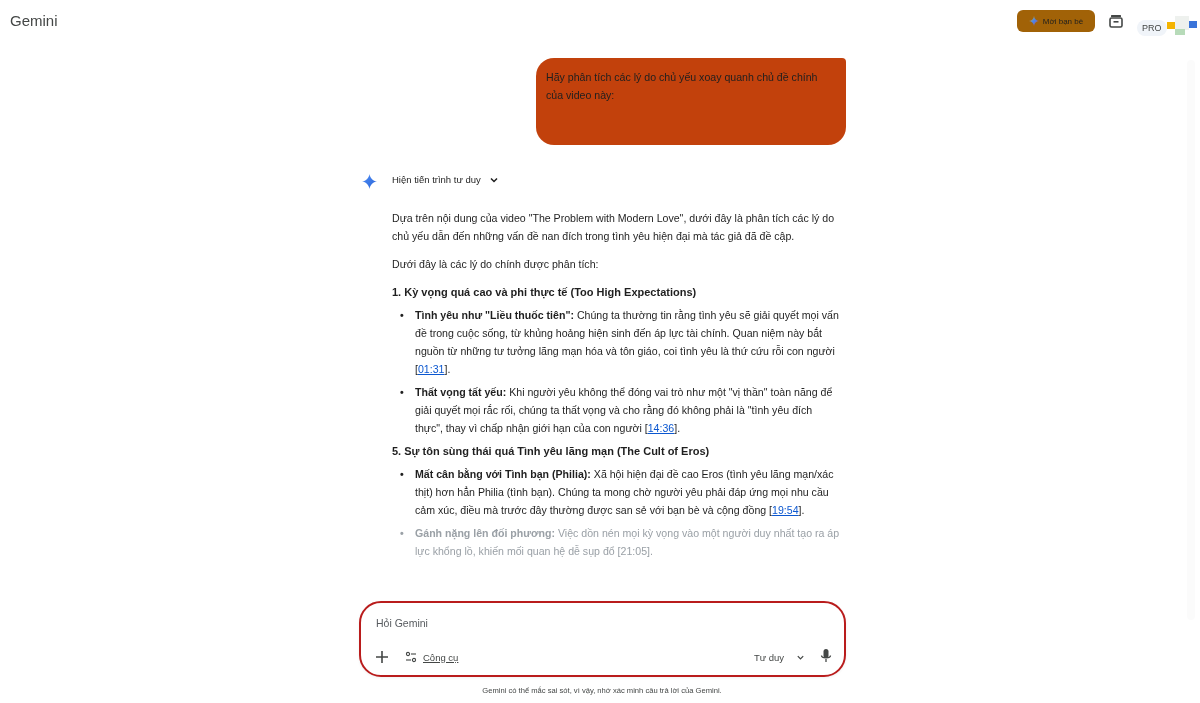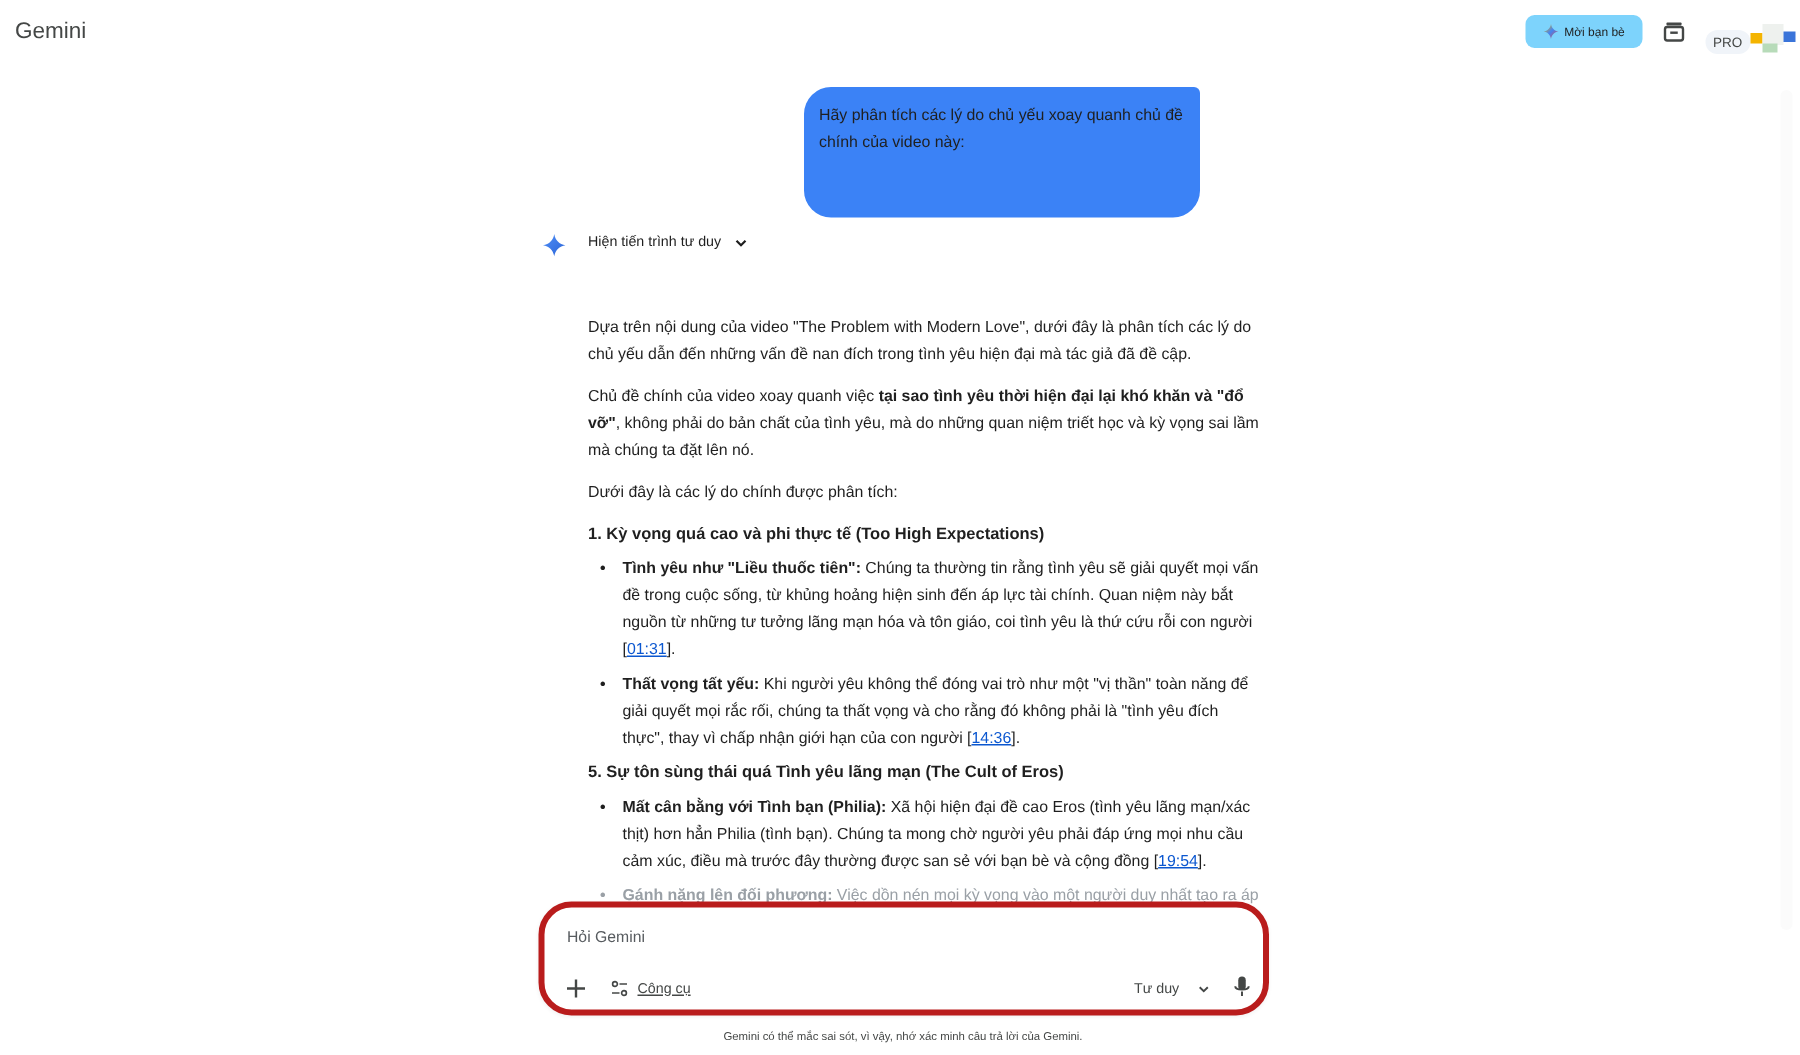"Mời bạn bè" .invite-btn { background: #7dd3fc -> #a16207 }
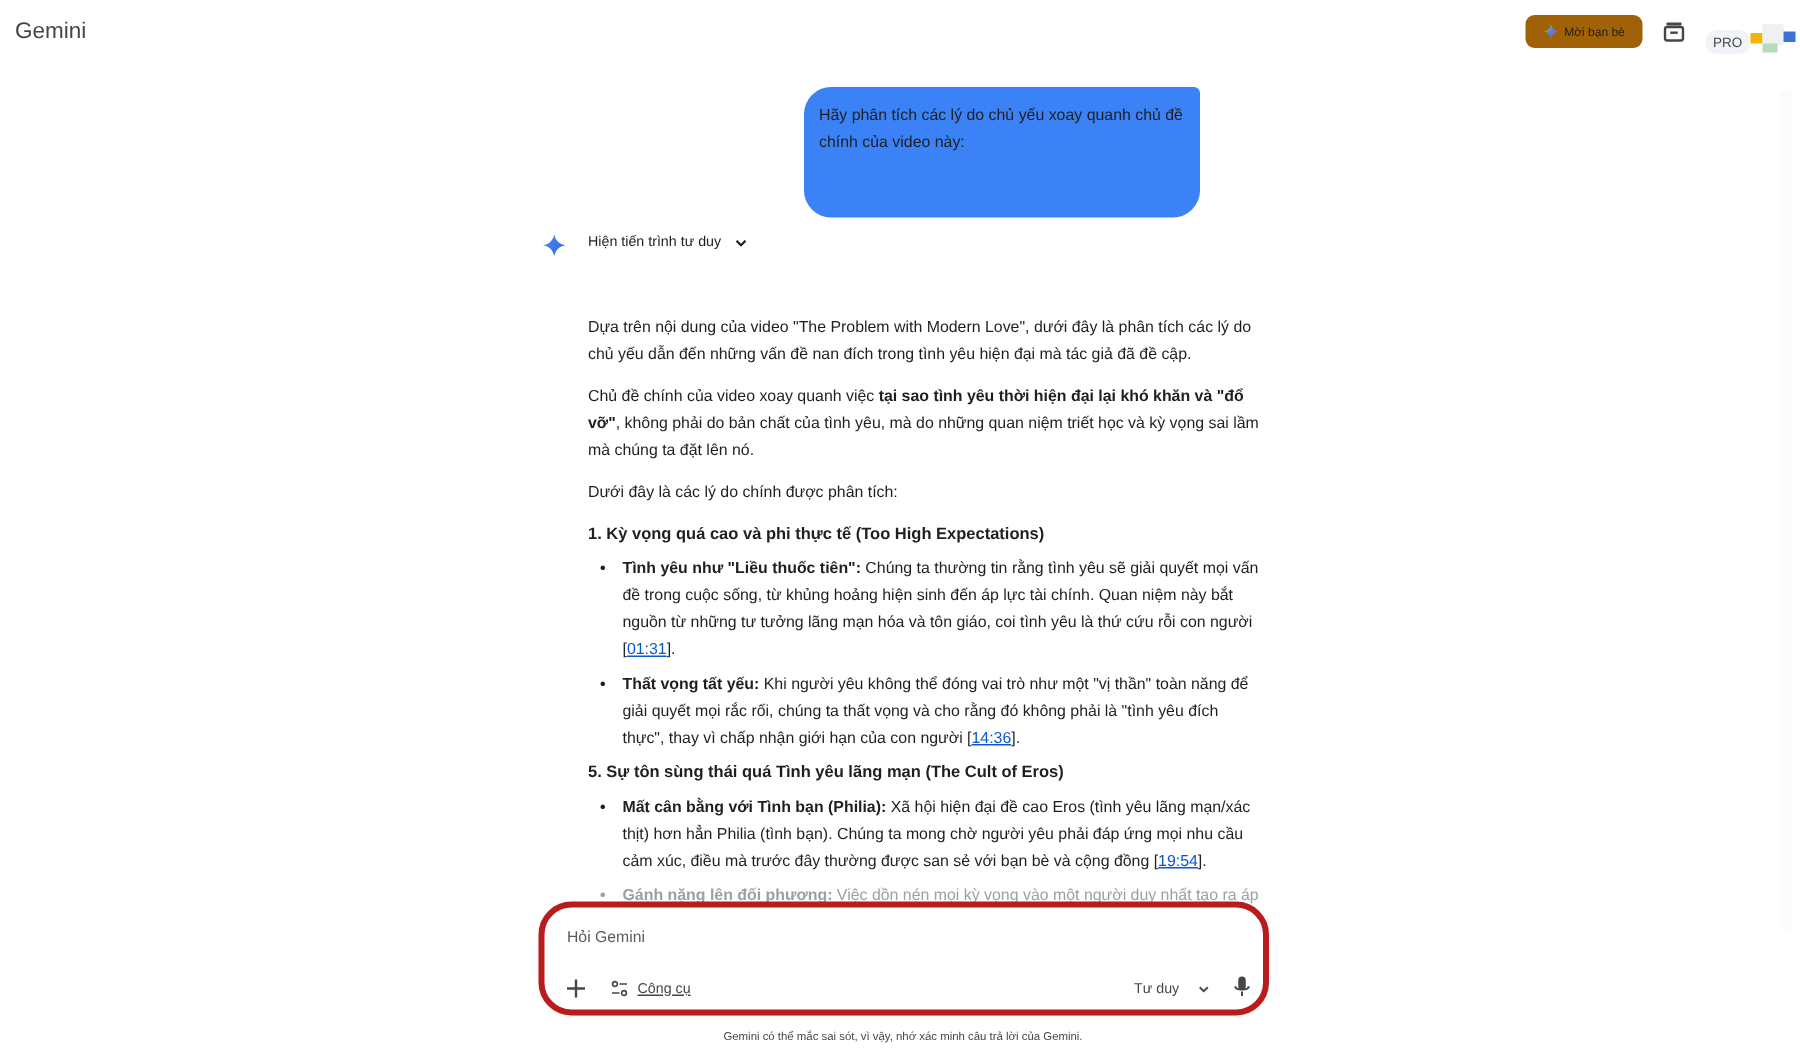"Hãy phân tích các lý" .user-bubble { background: #3b82f6 -> #c2410c; width: 264px -> 310px }
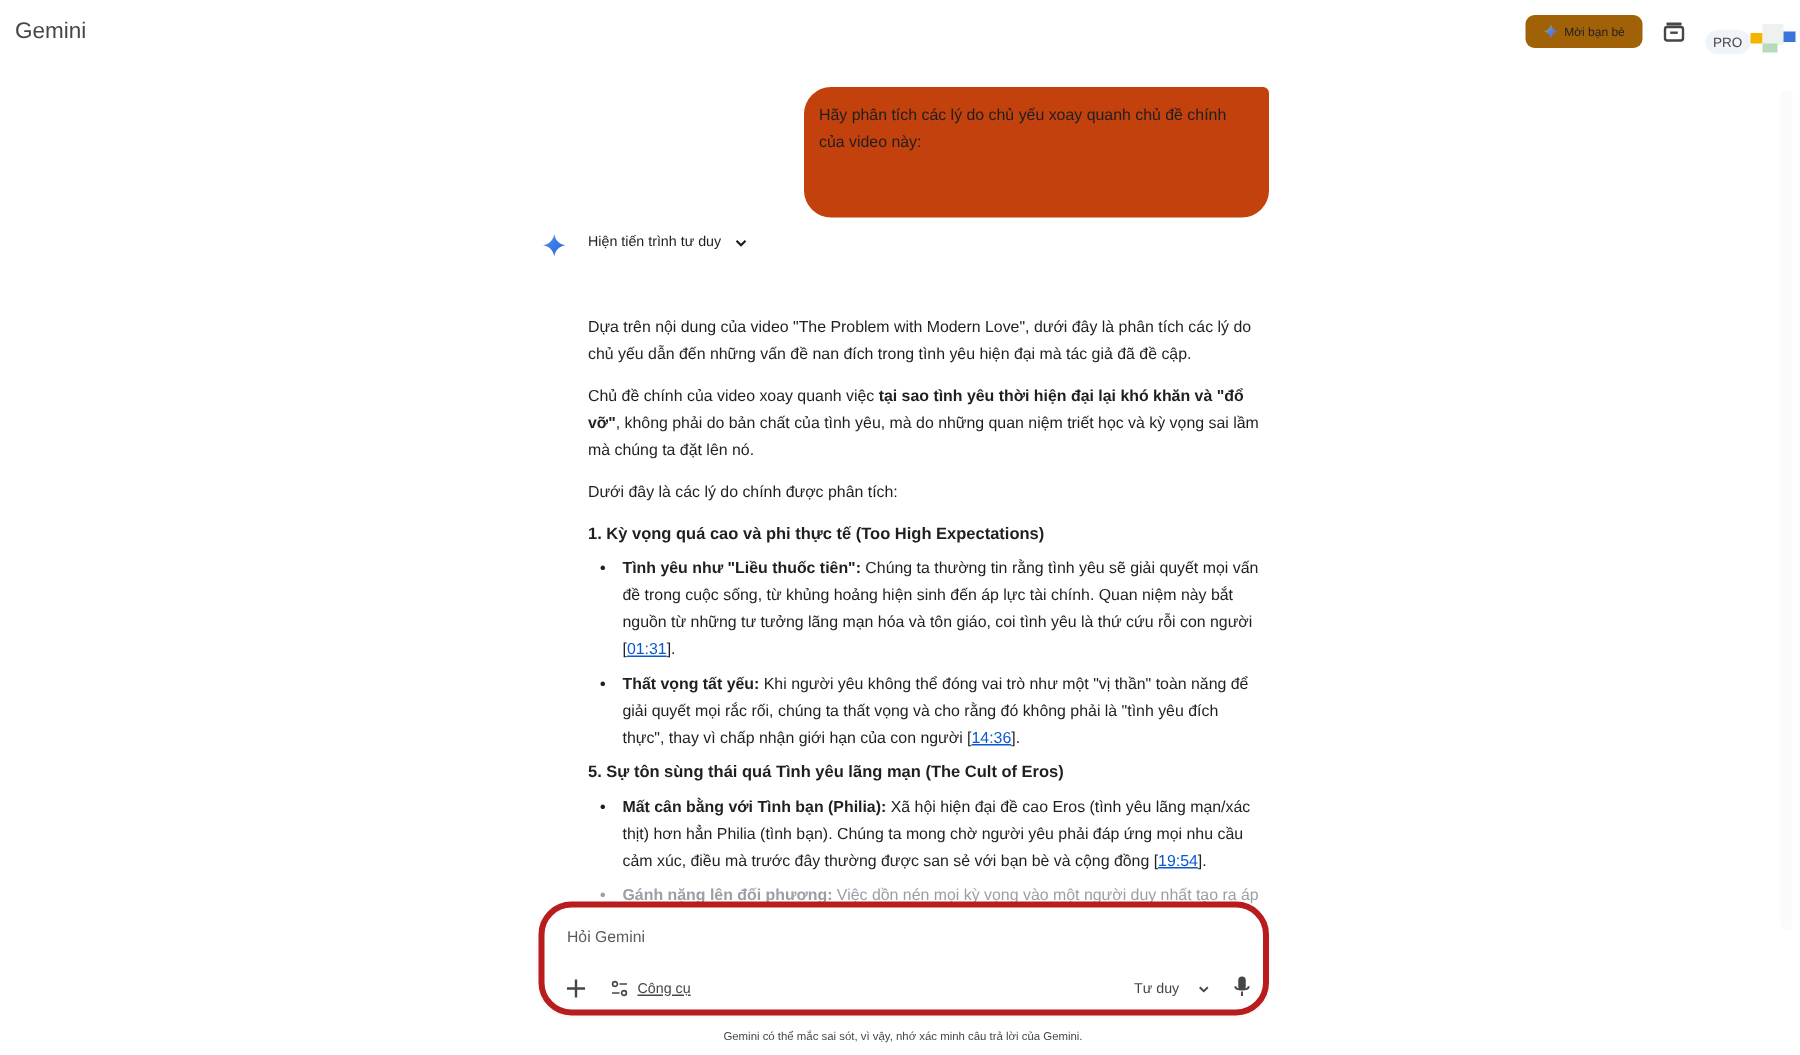"Hiện tiến trình tư duy" .thinking { top: 154px -> 172px }
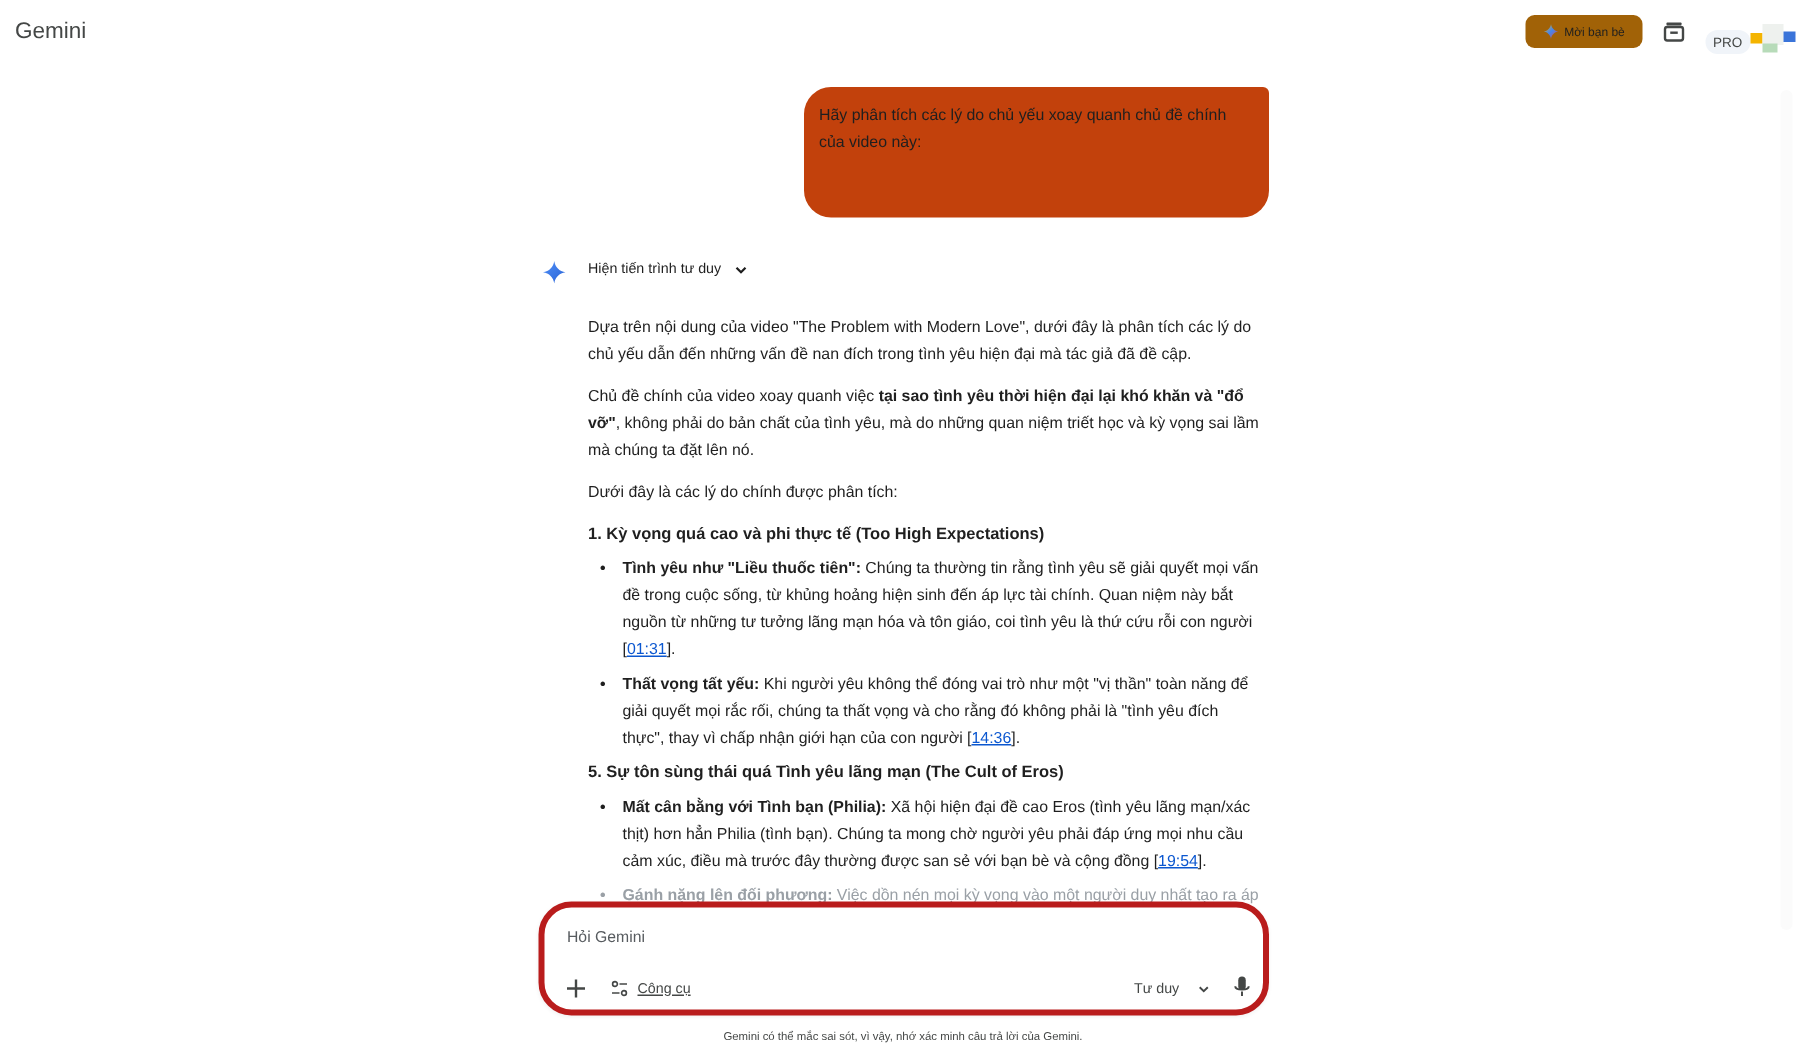"Chủ đề chính của video" p { html: <p> <span>Chủ đề chính của video xoay quanh việc </span><b>tại sao tình yêu thời hiện đại lại khó khăn và "đổ vỡ"</b><span>, không phải do bản chất của tình yêu, mà do những quan niệm triết học và kỳ vọng sai lầm mà chúng ta đặt lên nó.</span> </p> -> none }
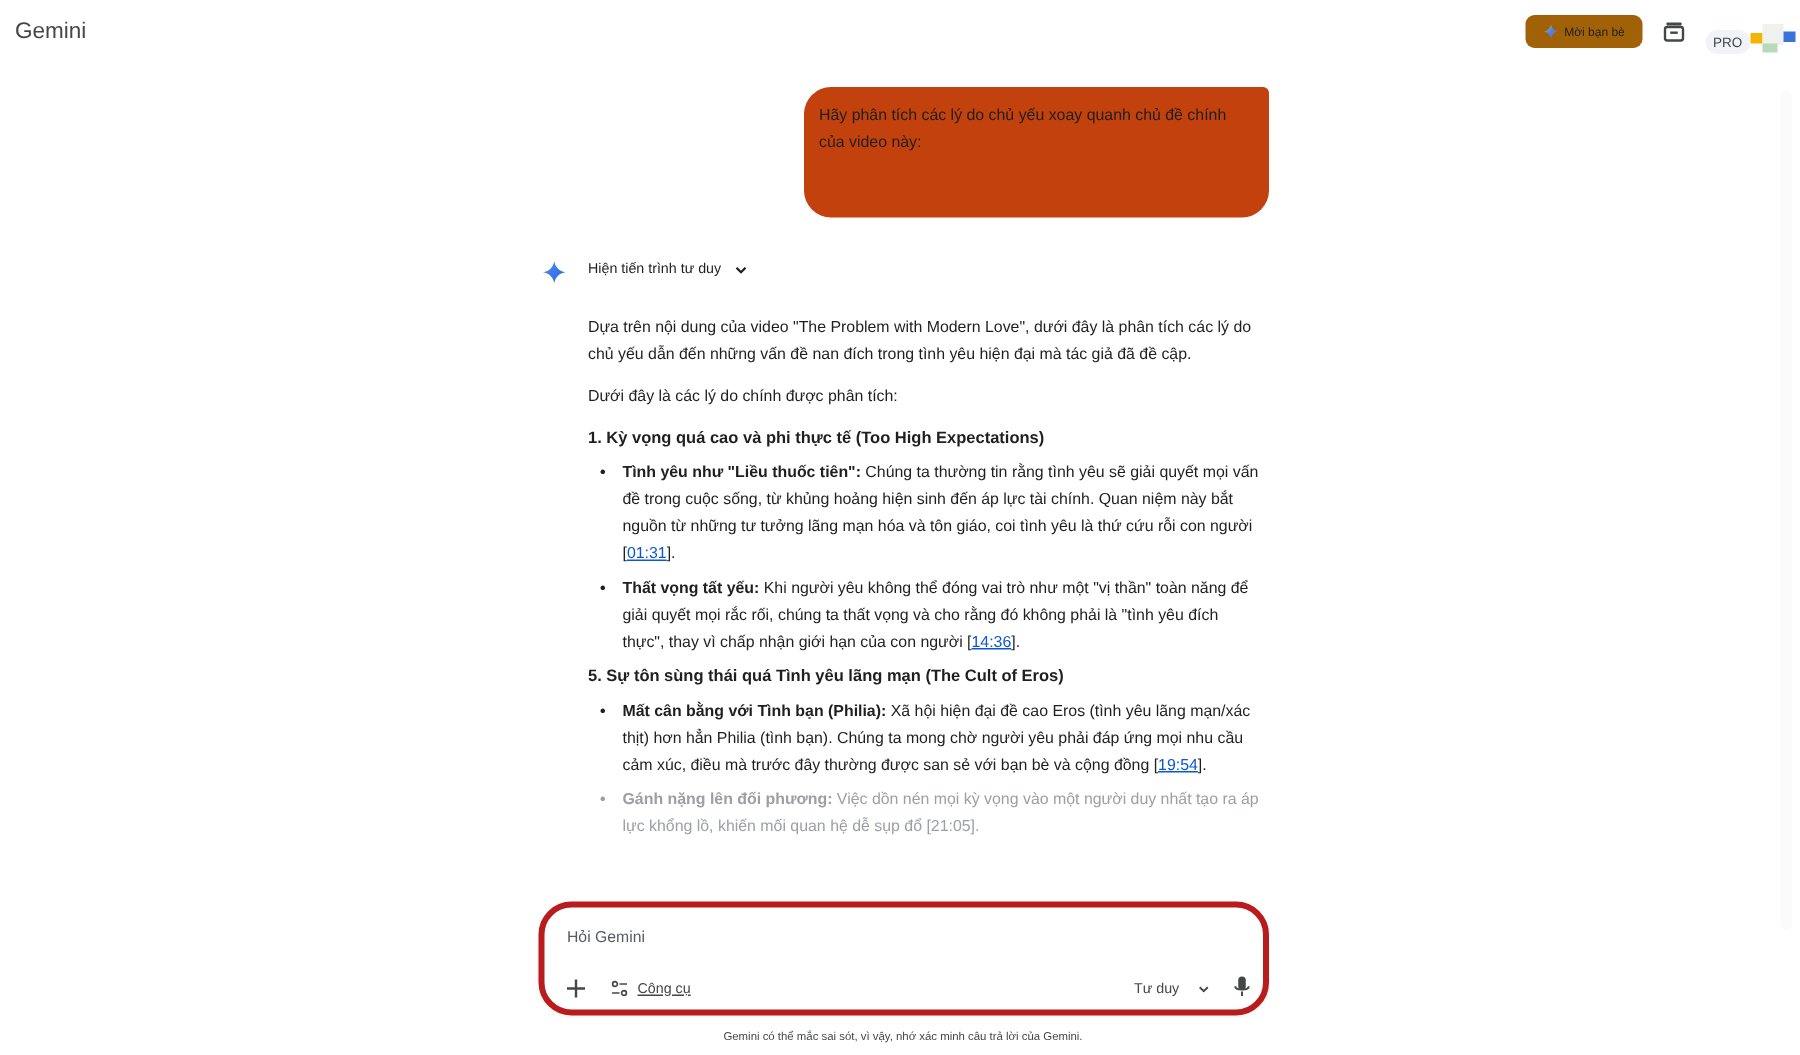"Hỏi Gemini" .composer { border: 4px solid #b91c1c -> 2px solid #b91c1c }
